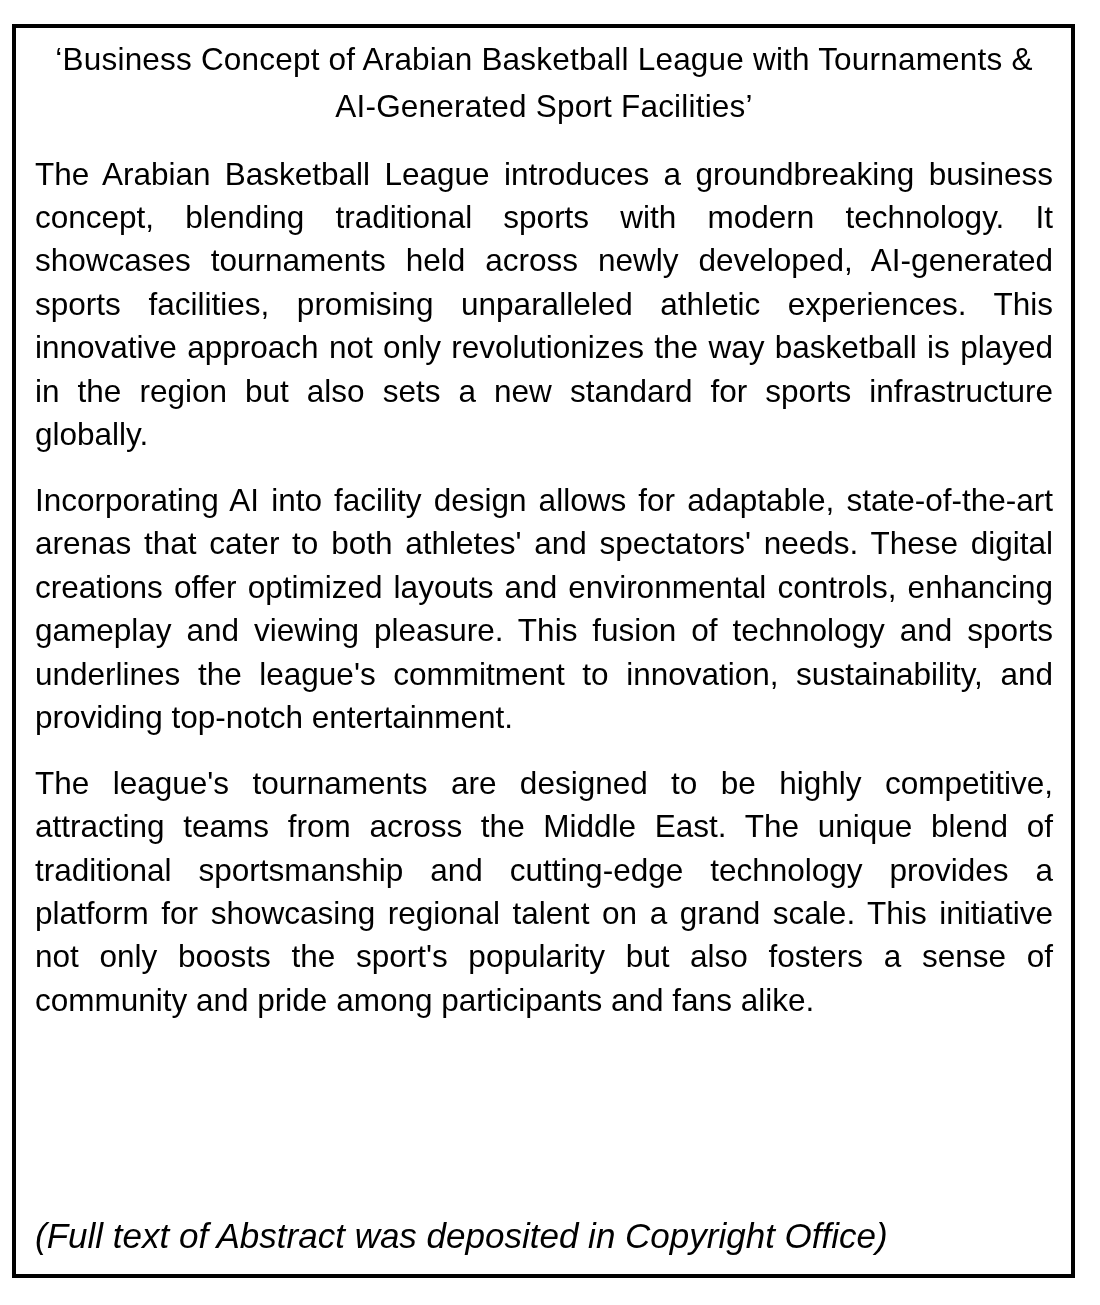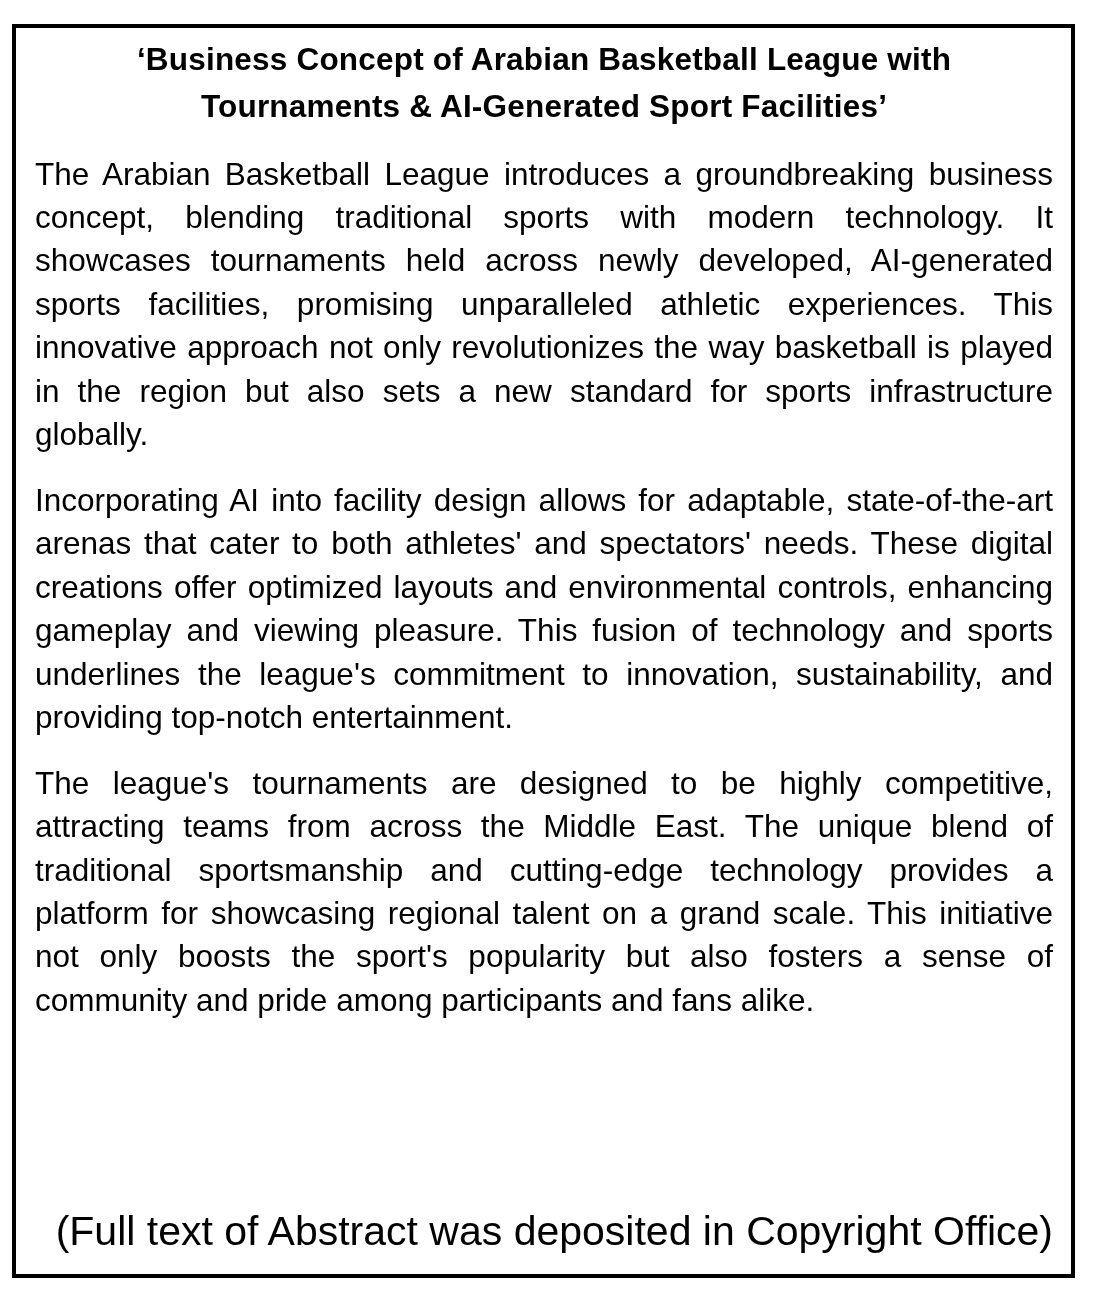"‘Business Concept of Arabian Basketball" .doc-title { font-weight: bold -> normal }
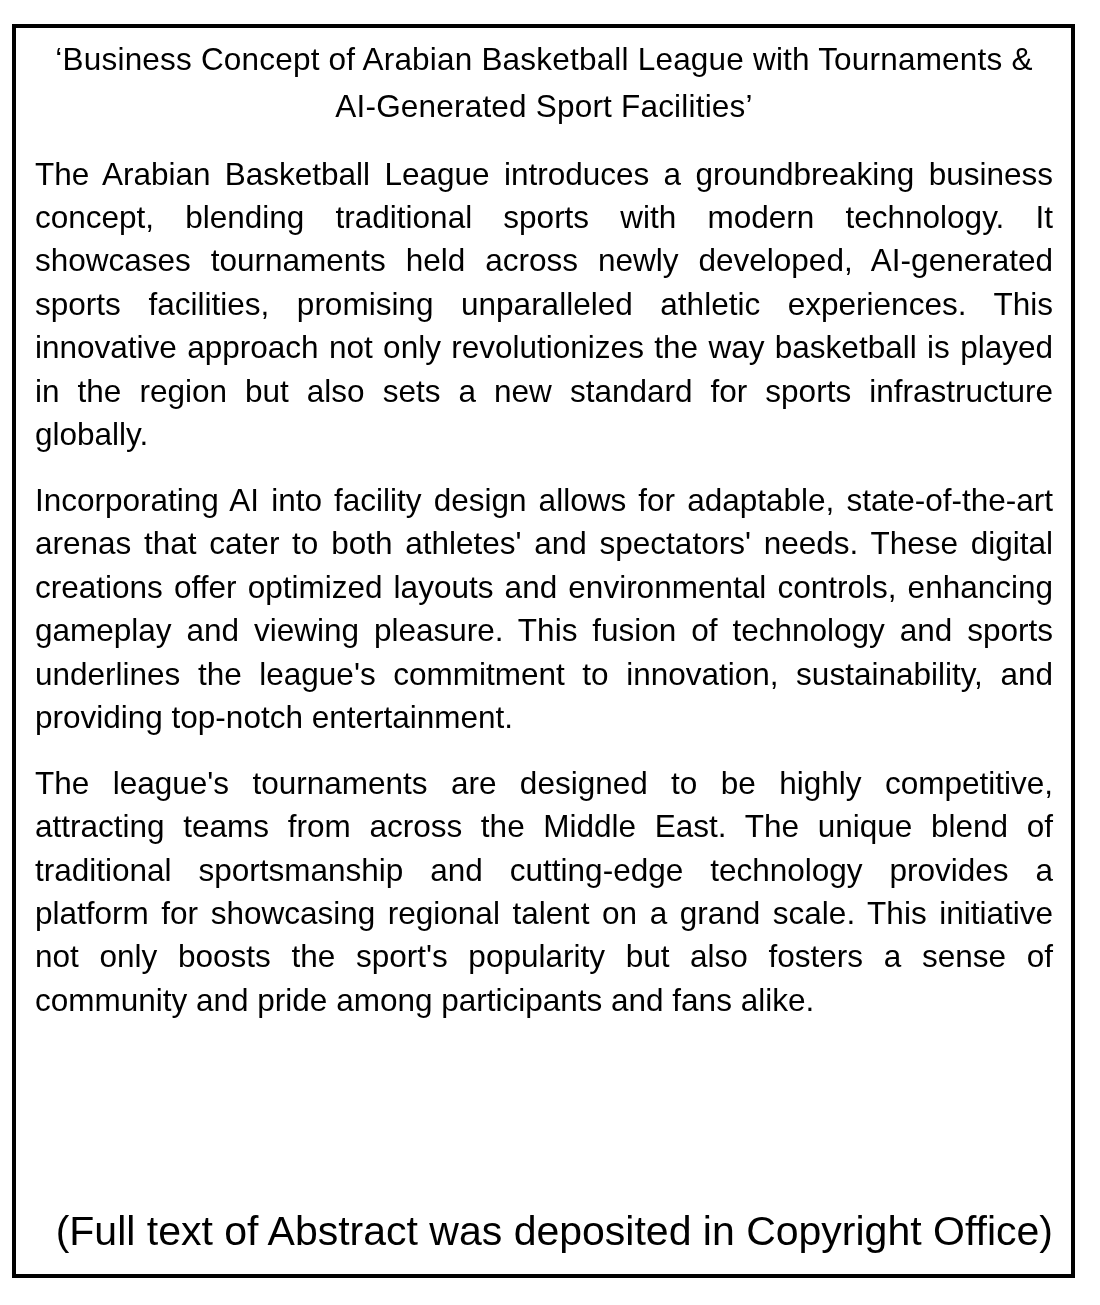"(Full text of Abstract was" .doc-footer { font-size: 41px -> 35px; font-style: none -> italic; text-align: right -> left }
